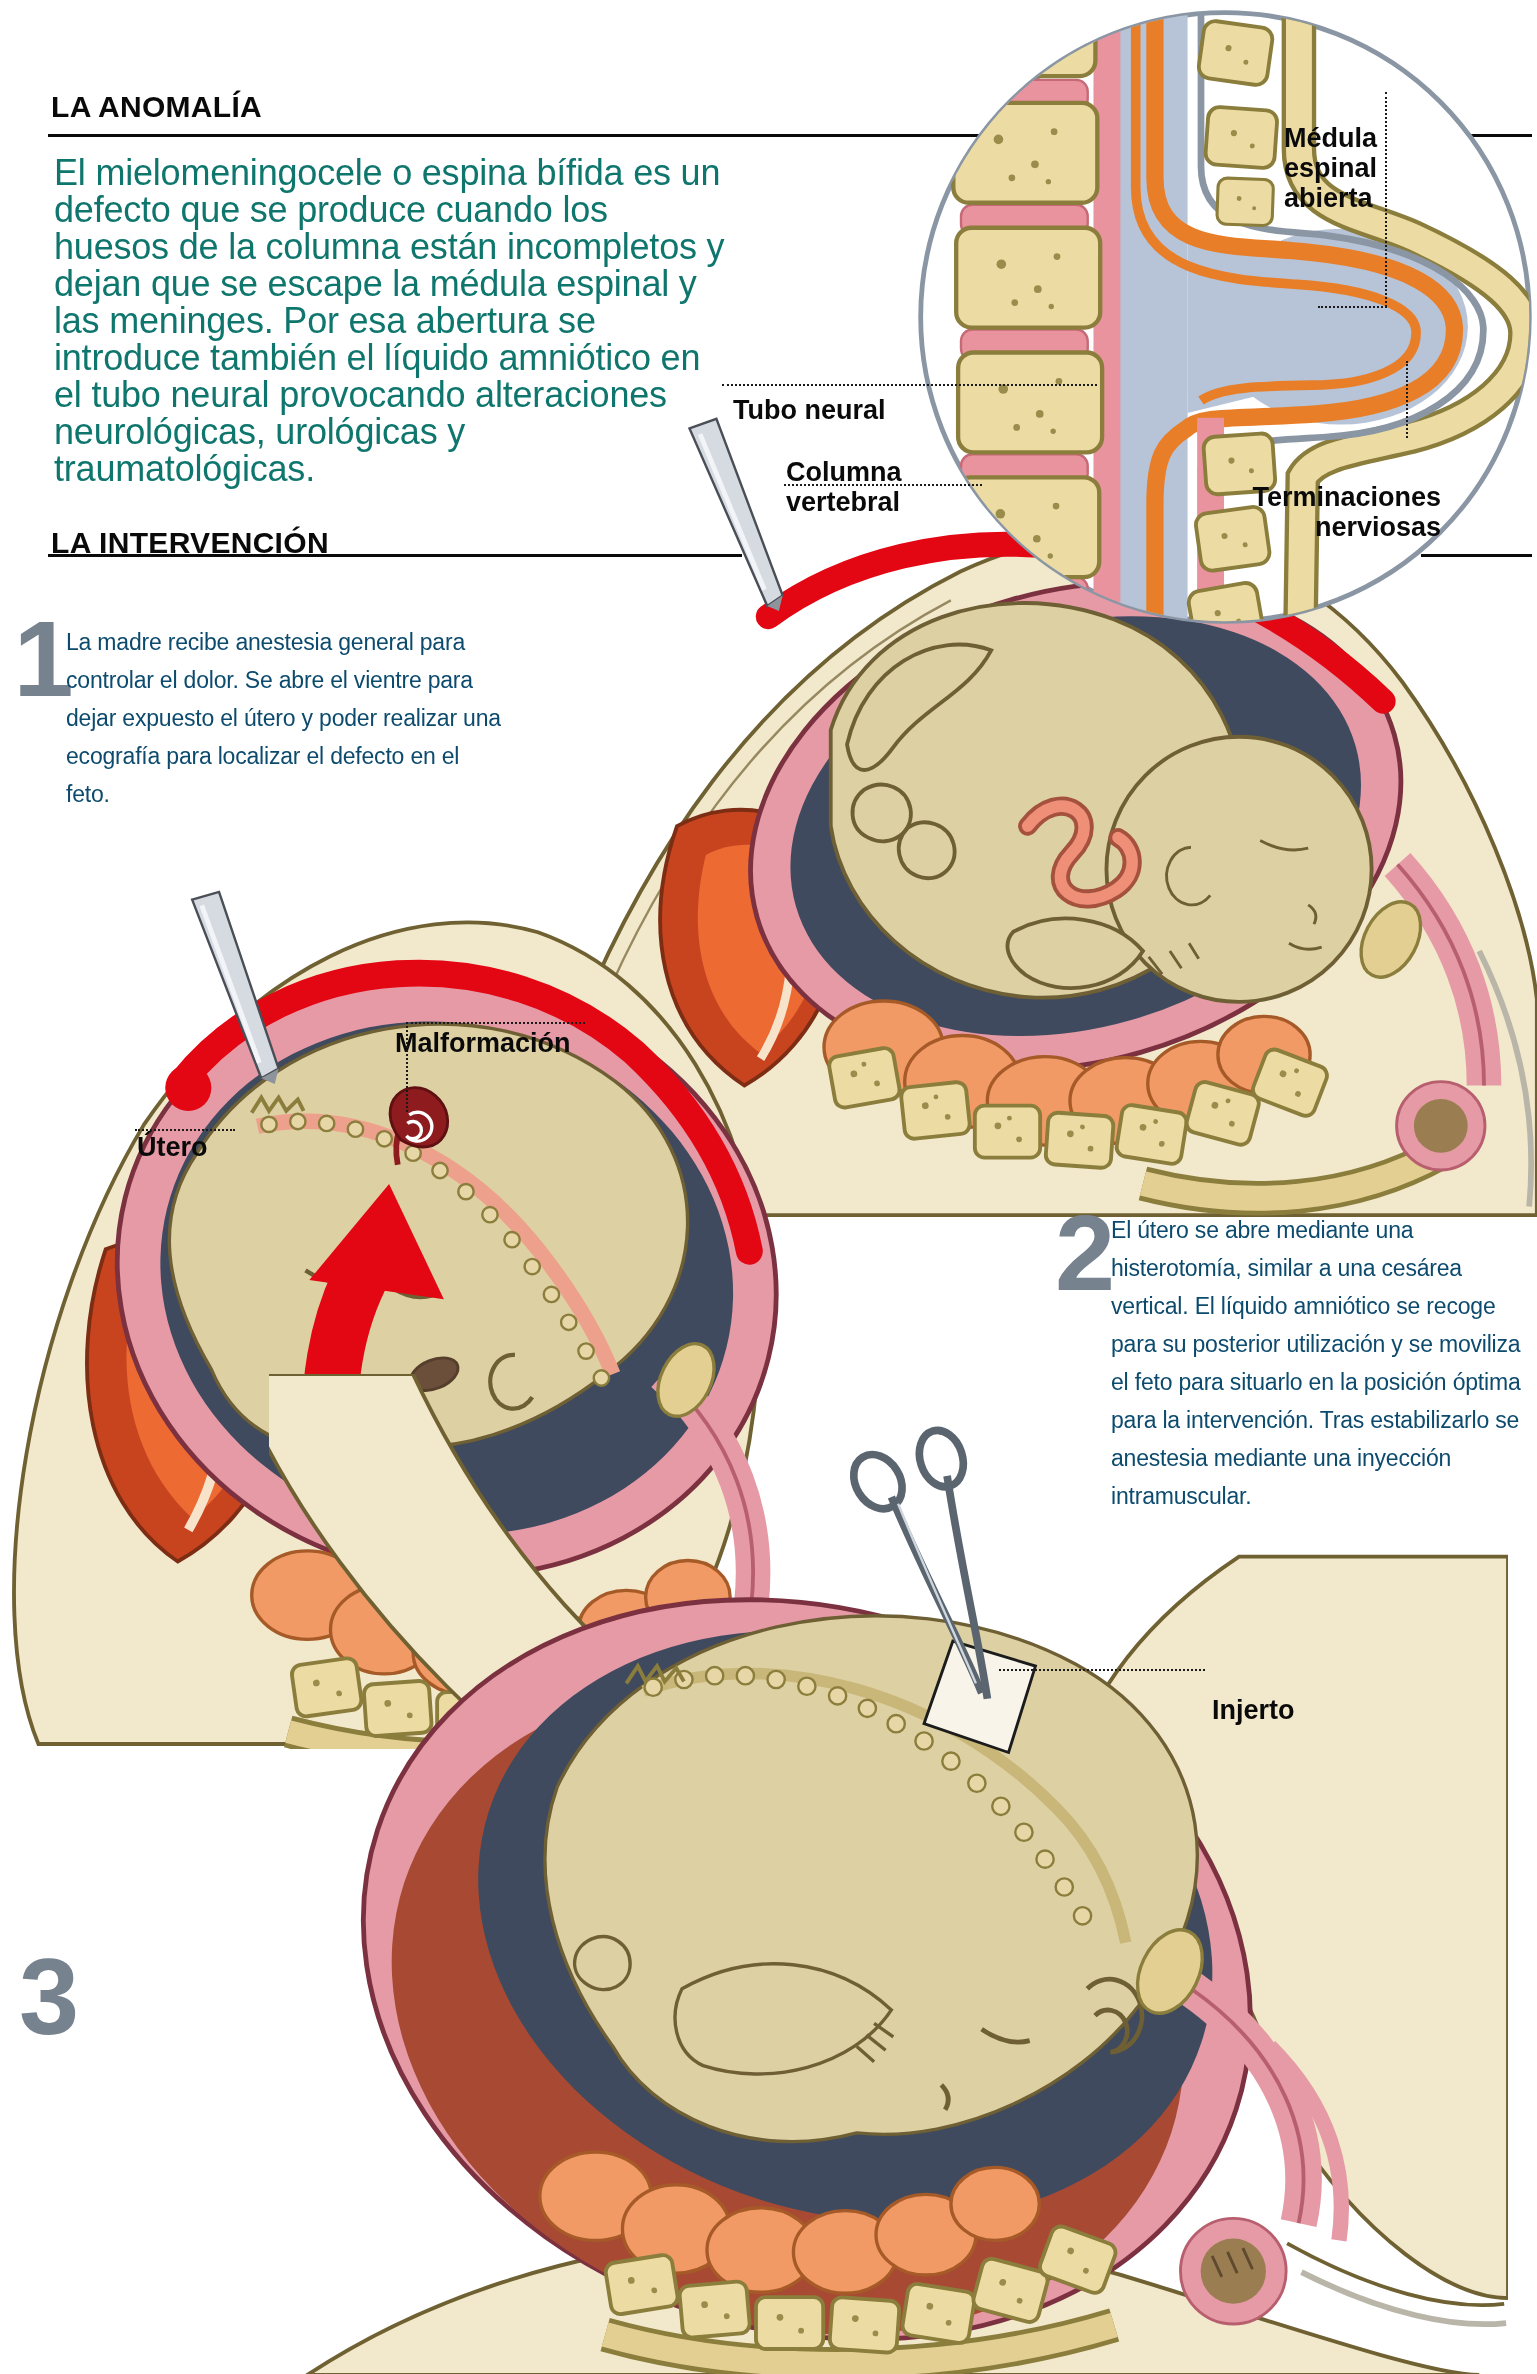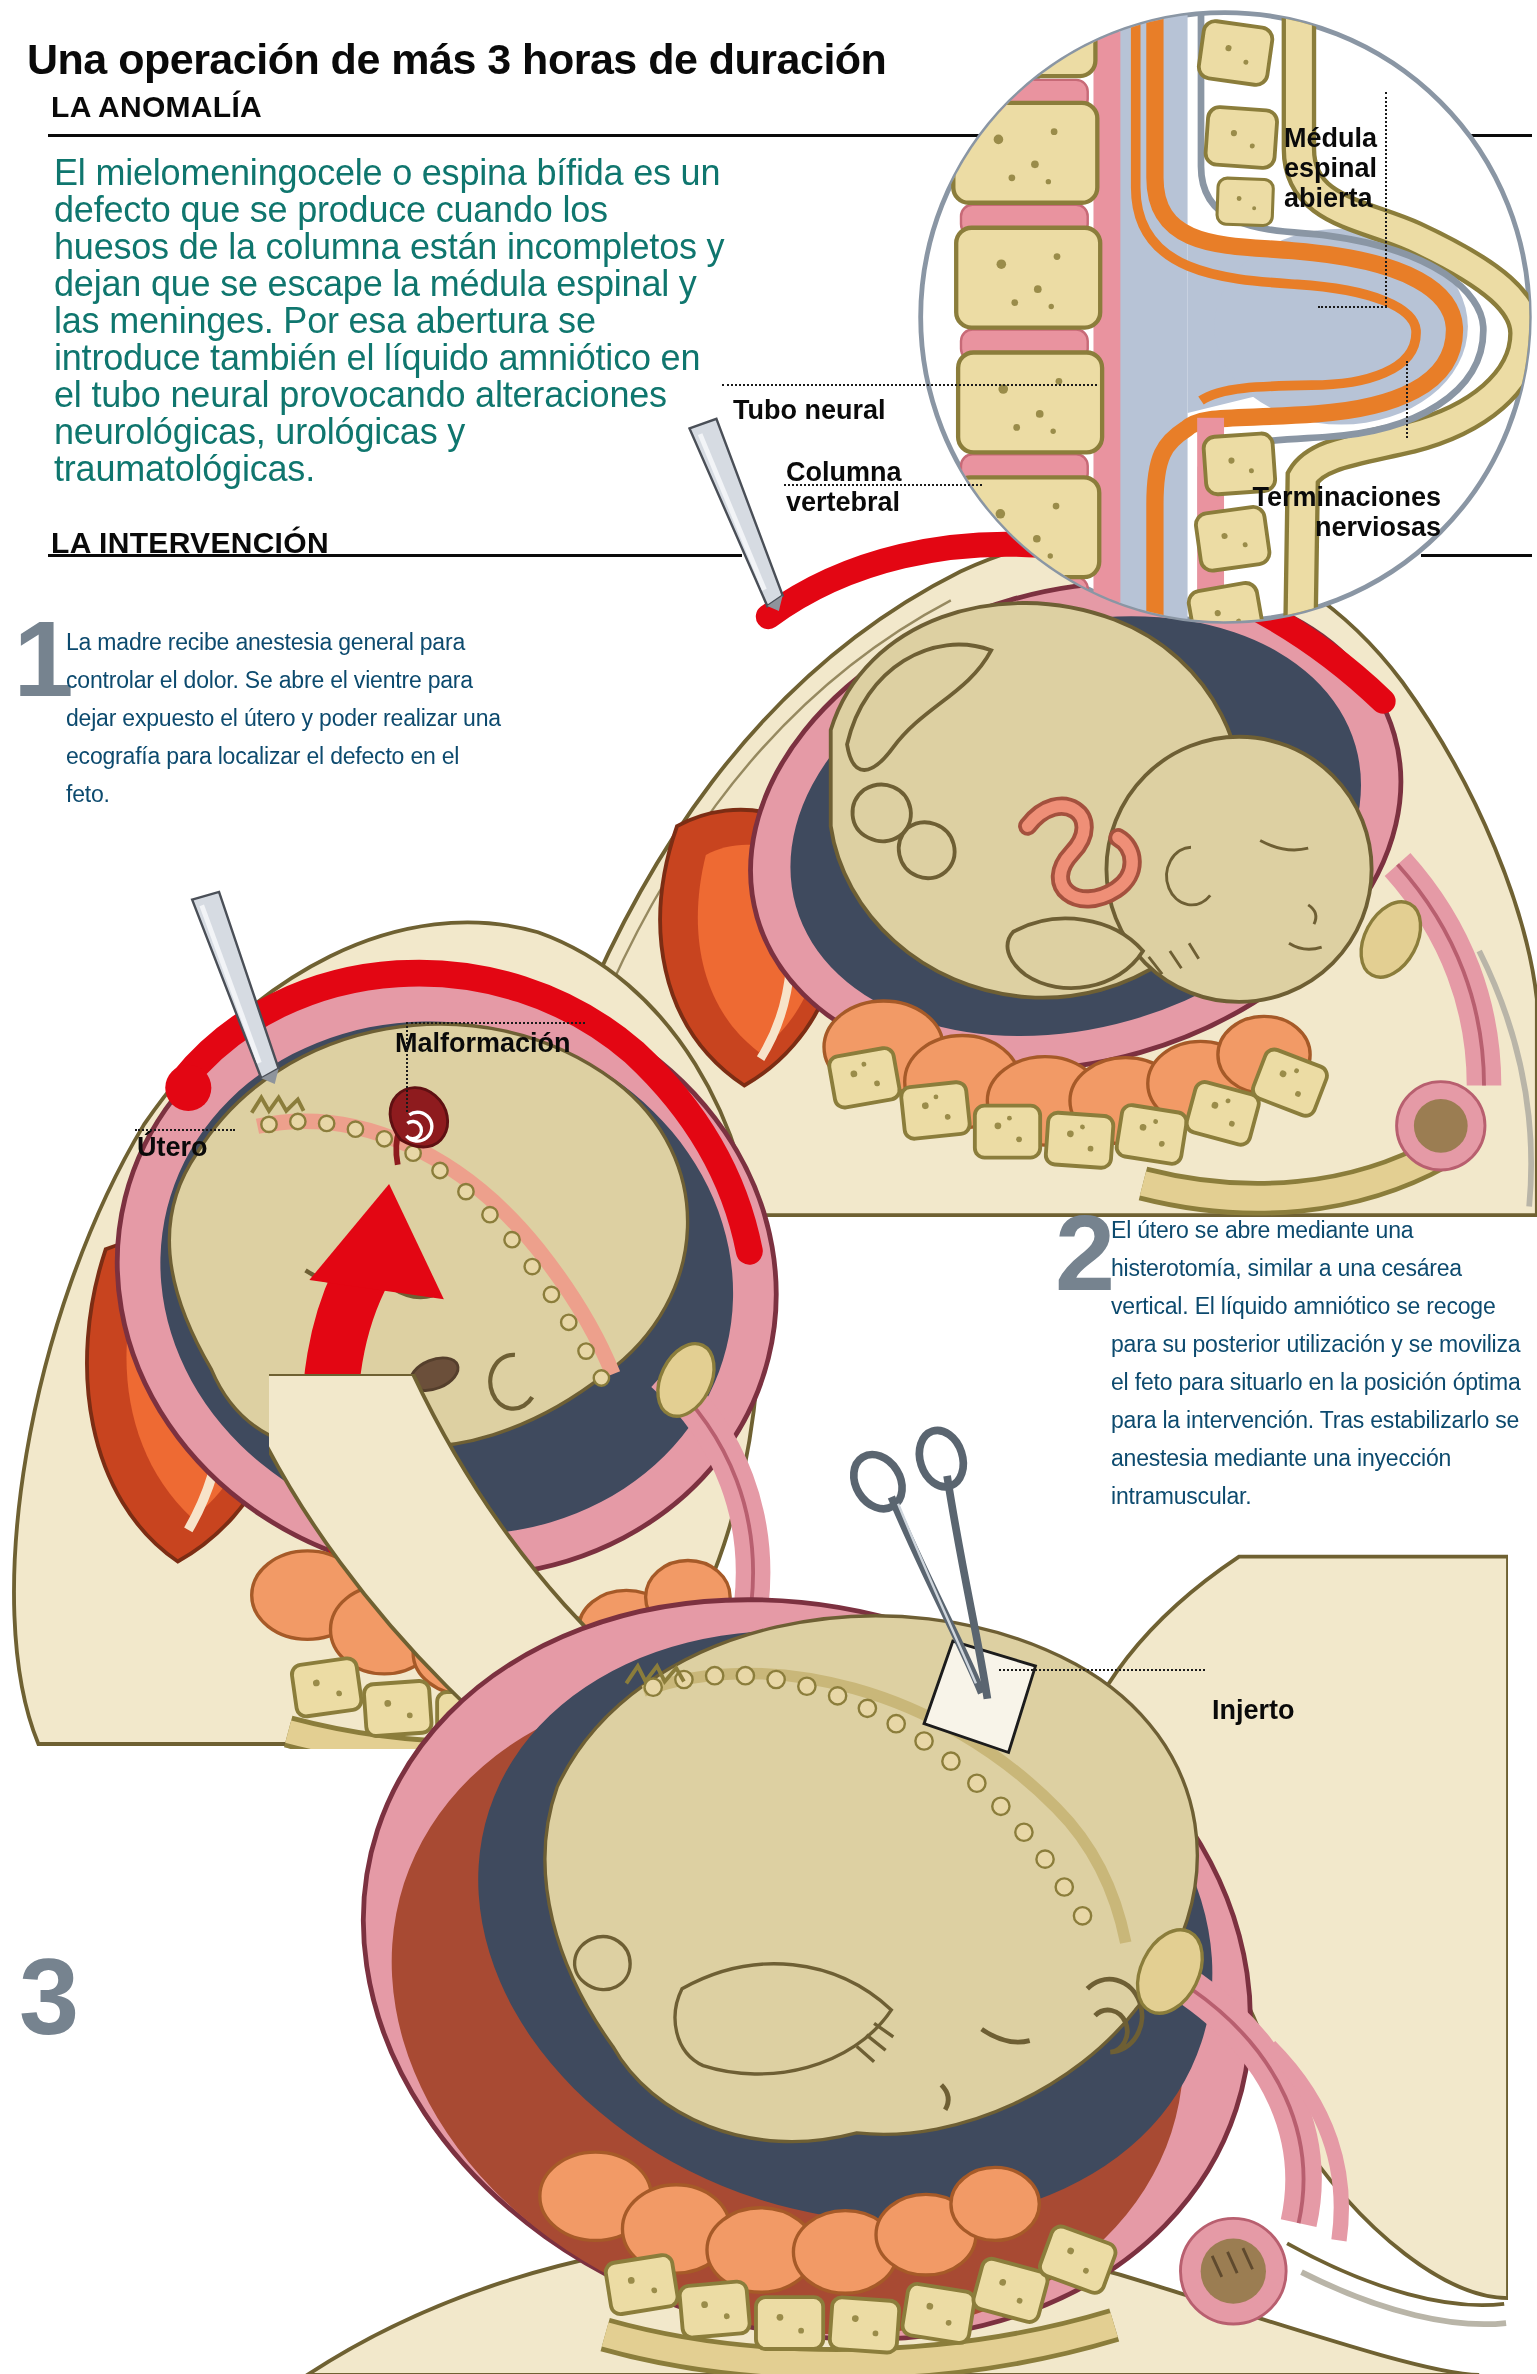"Una operación de más 3" h1.title { html: <h1>Una operación de más 3 horas de duración</h1> -> none }
